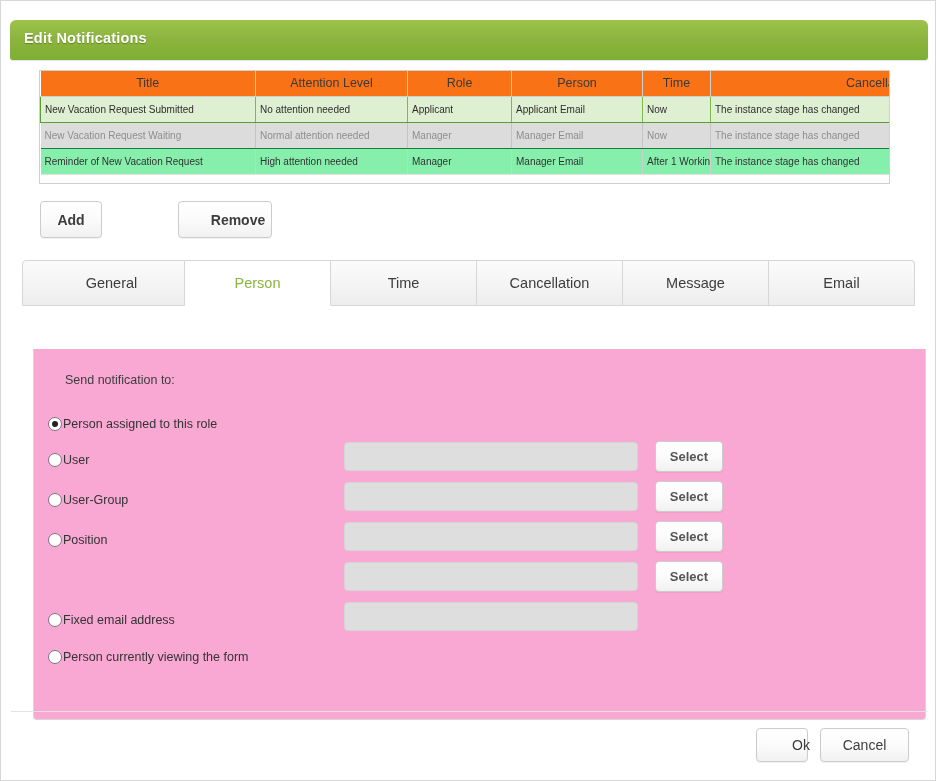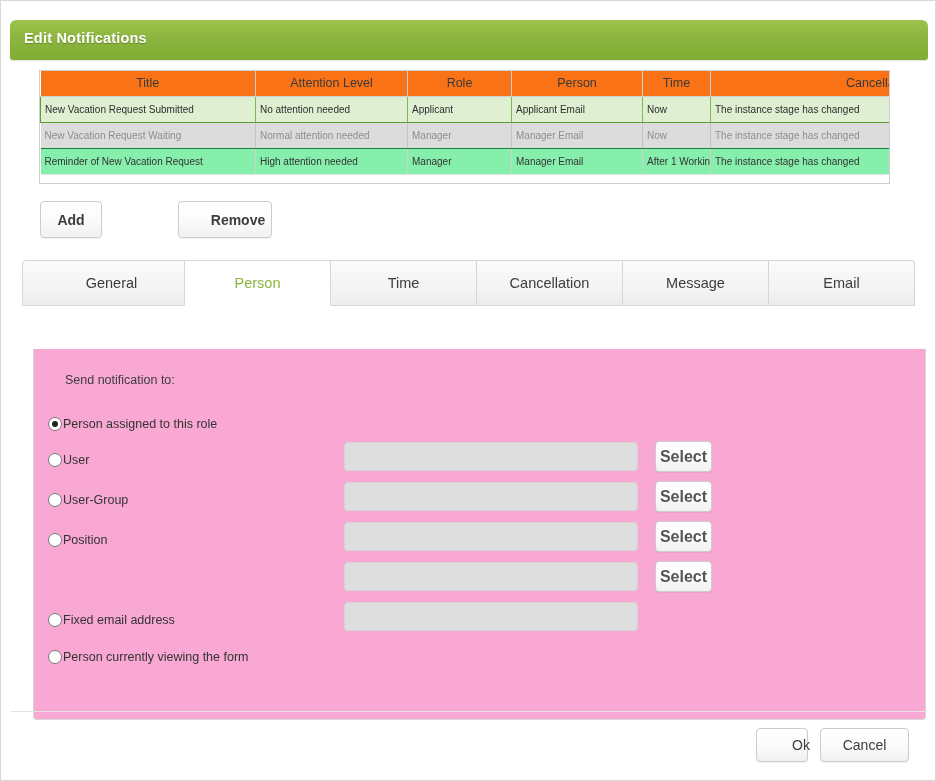"Select" .btn-select { font-size: 16px -> 13px; width: 57px -> 68px }
